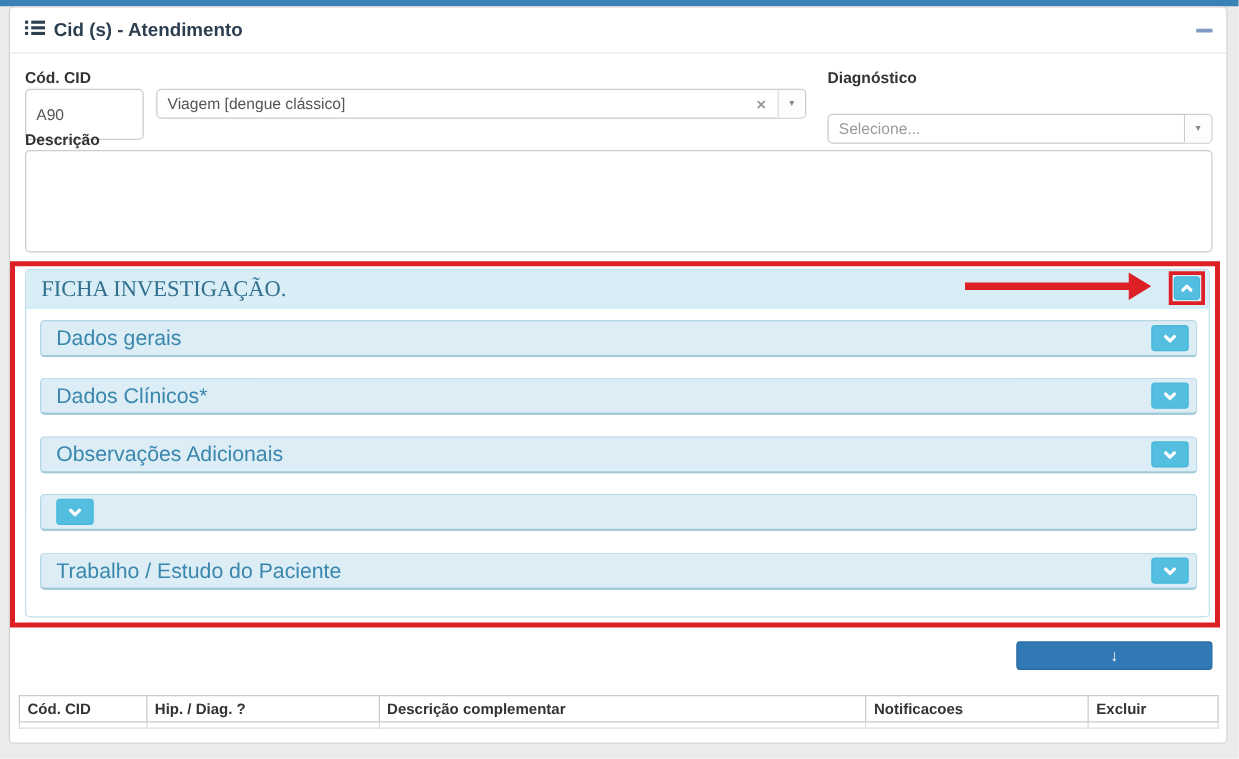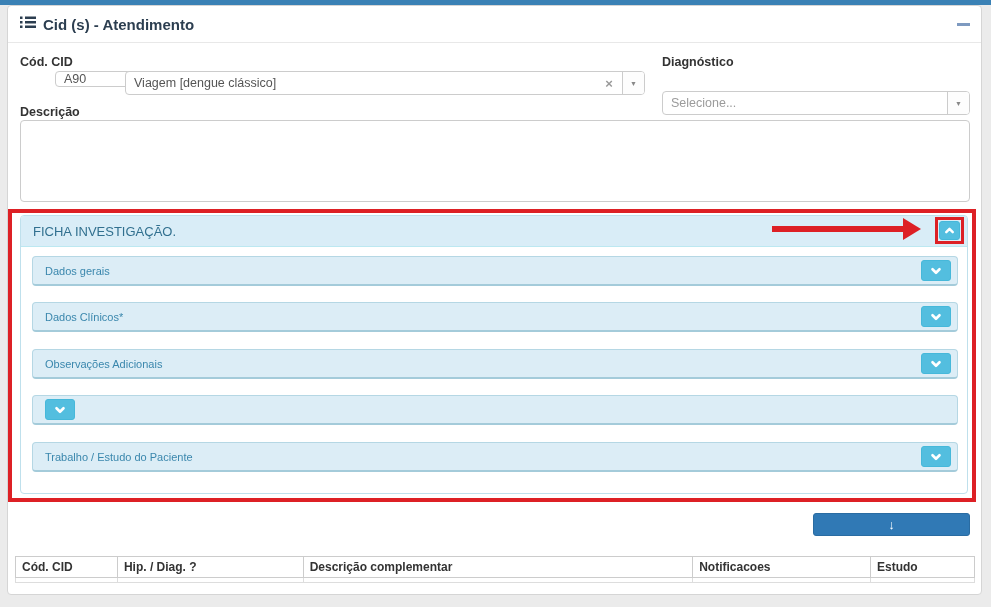"A90" #cid-code-input { height: 16px -> 41px; margin-left: 35px -> none }
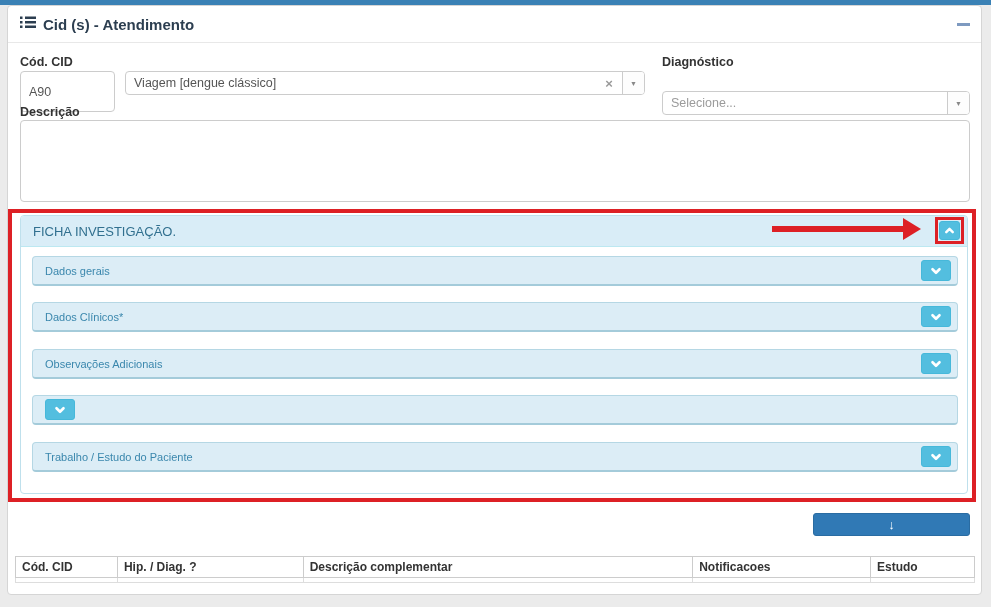"FICHA INVESTIGAÇÃO." #ficha-title { font-family: none -> Liberation Serif, serif; font-size: 13px -> 18px }
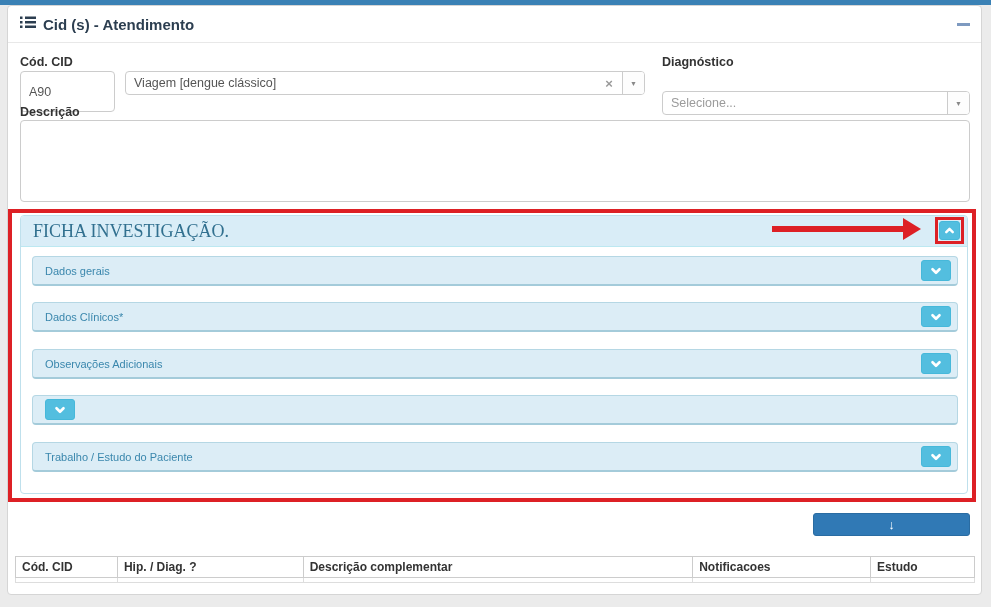"Dados gerais" .accordion-label { font-size: 11px -> 17px }
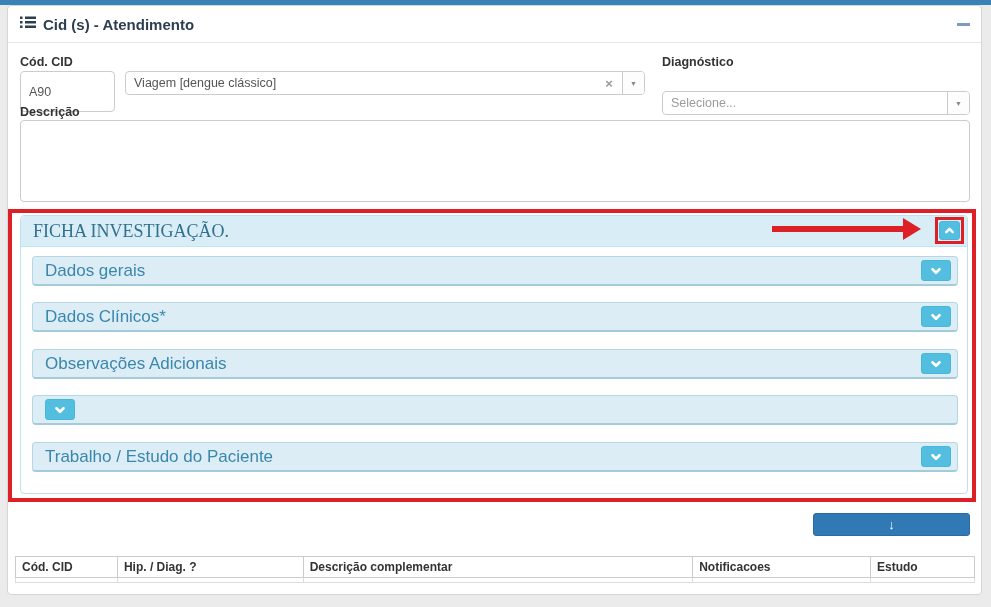"Estudo" th.col-4 { text: Estudo -> Excluir }
